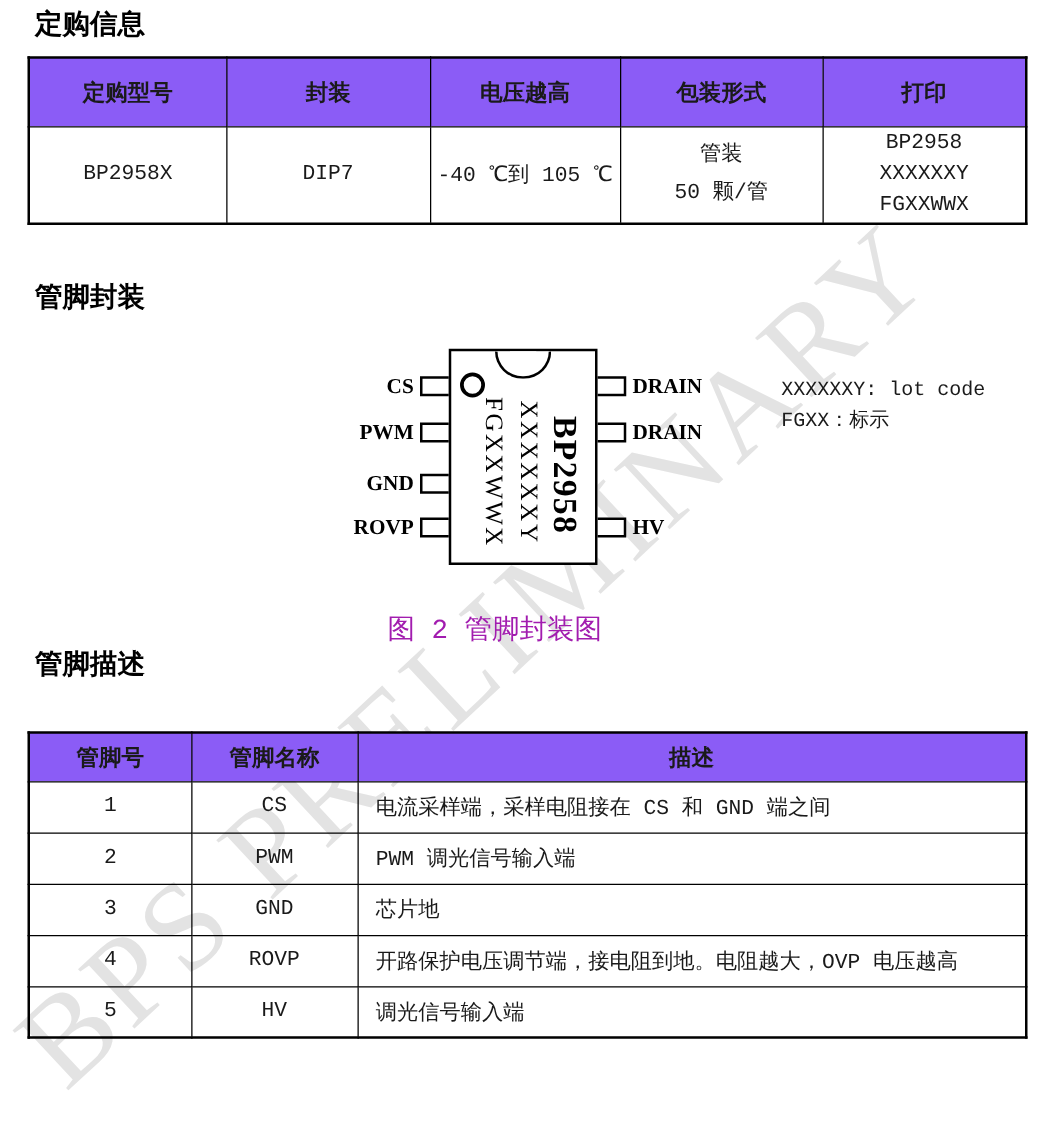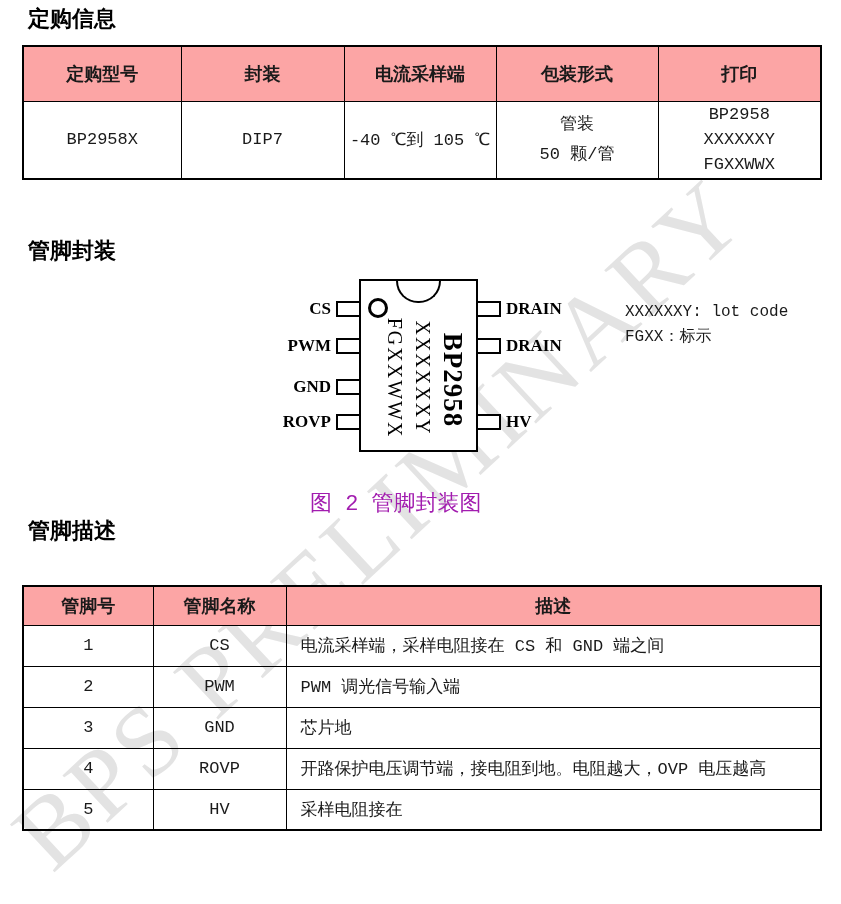"定购型号" th { background: #fca5a5 -> #8b5cf6 }
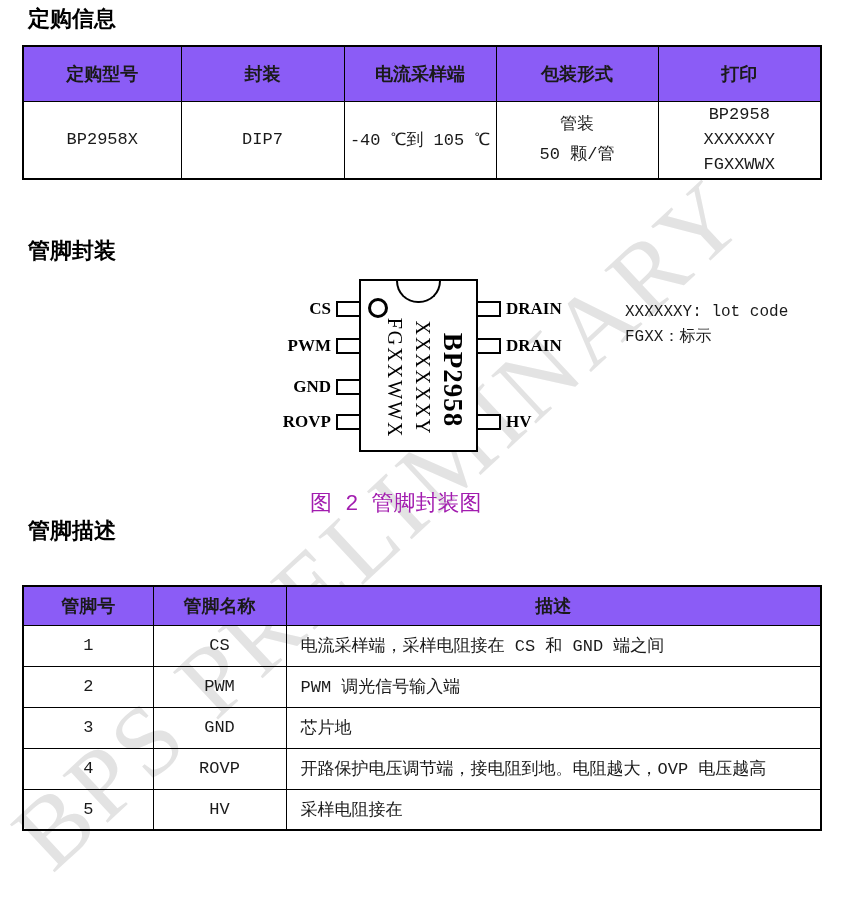"电流采样端" th { text: 流采样端 -> 压越高 }
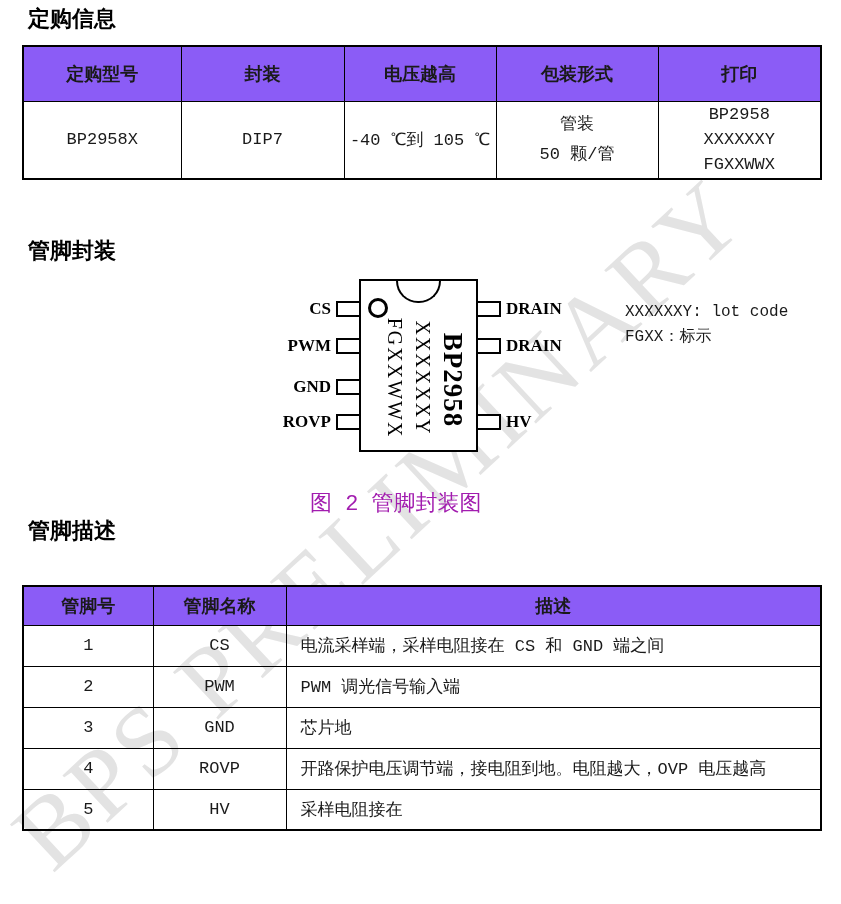"管脚封装" .t2 { top: 236px -> 223px }
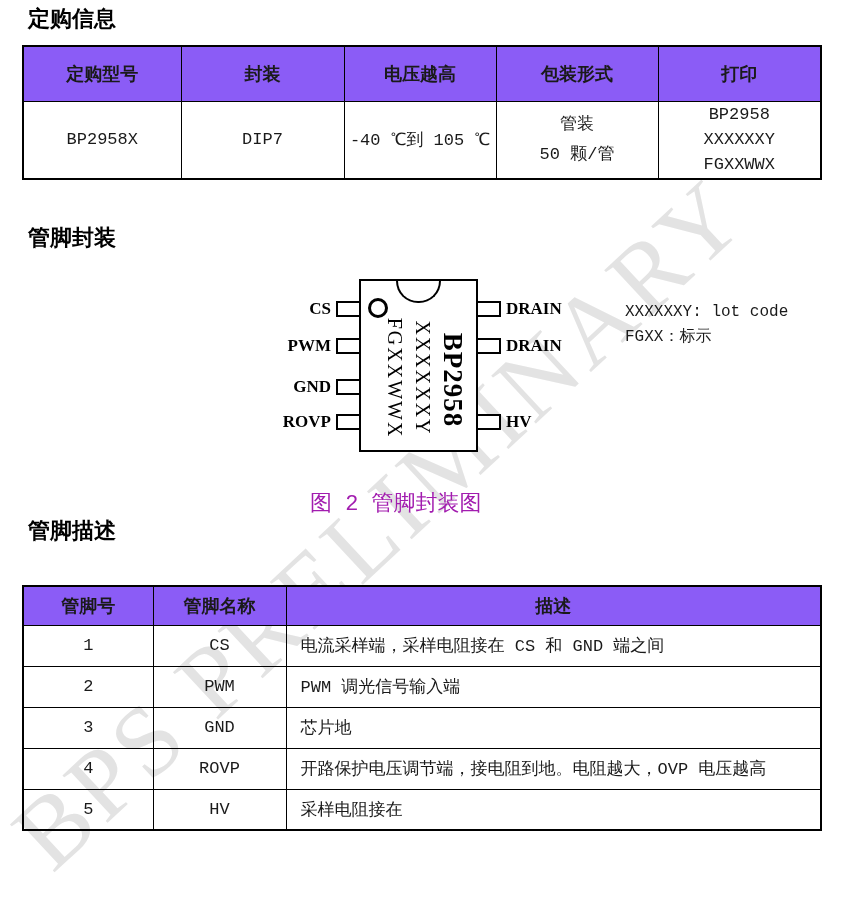"采样电阻接在" td.desc { text: 采样电阻接在 -> 调光信号输入端 }
